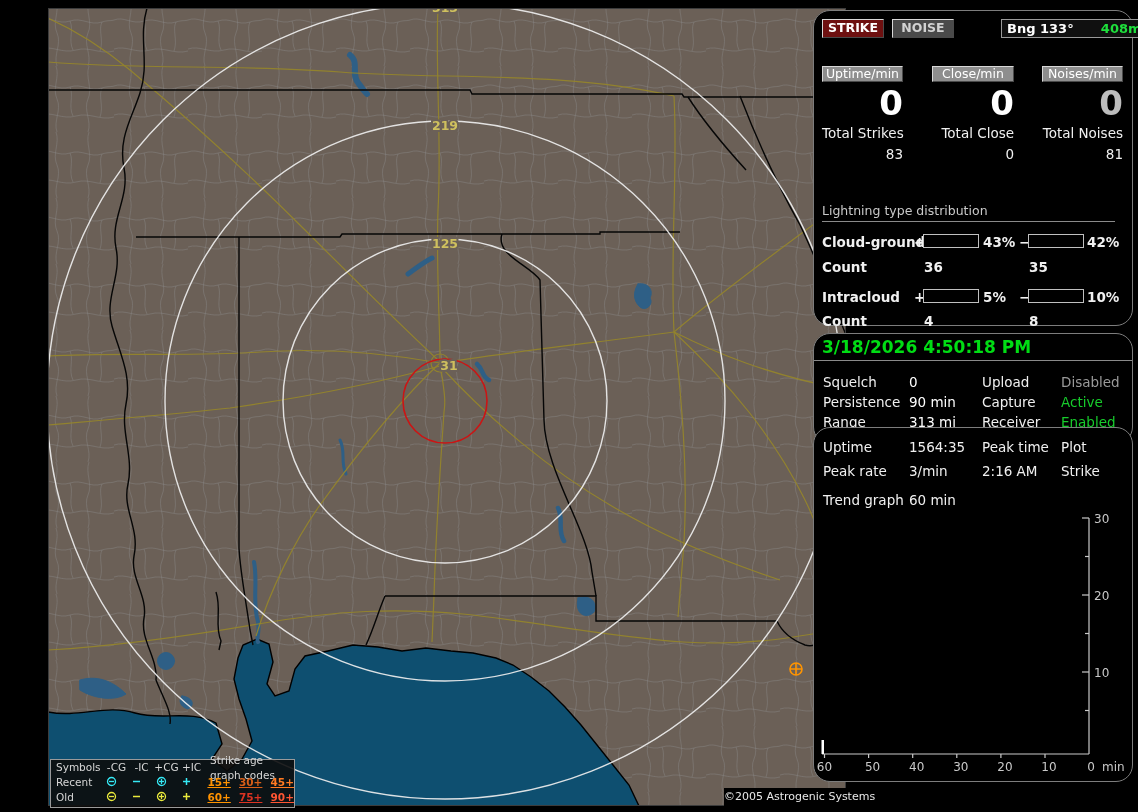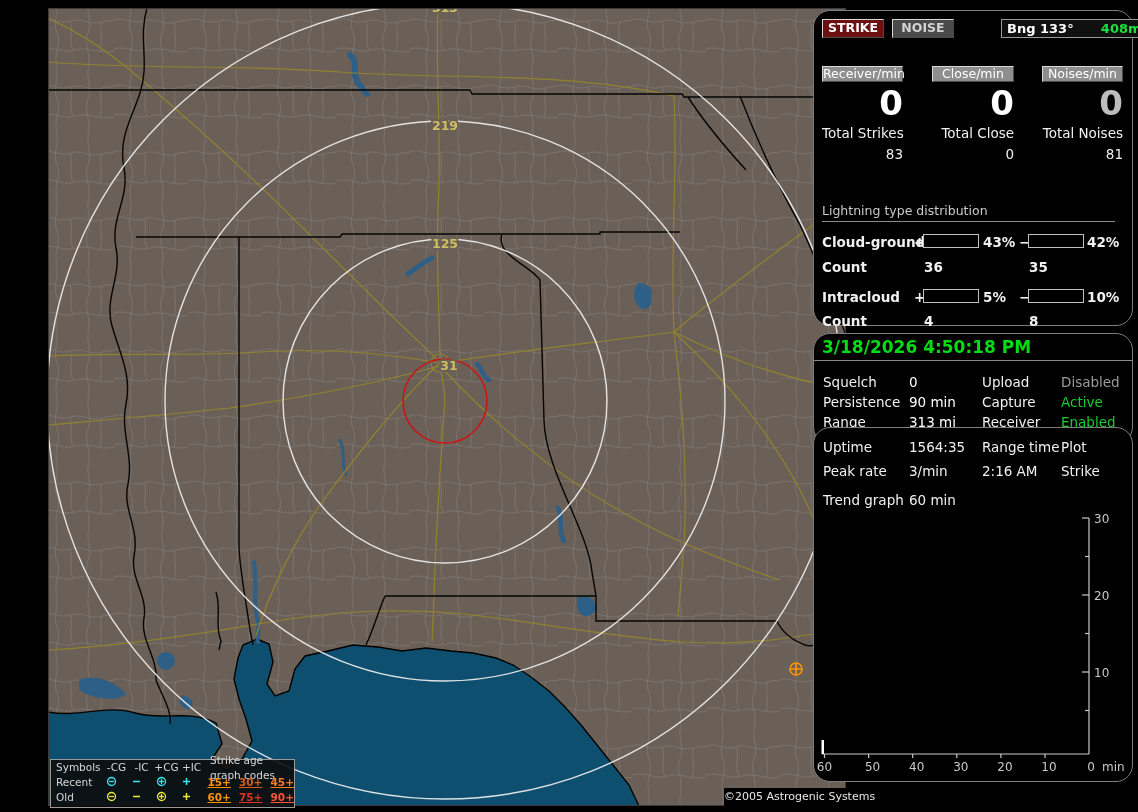"Receiver/min" span.ctr-chip { text: Receiver/min -> Uptime/min }
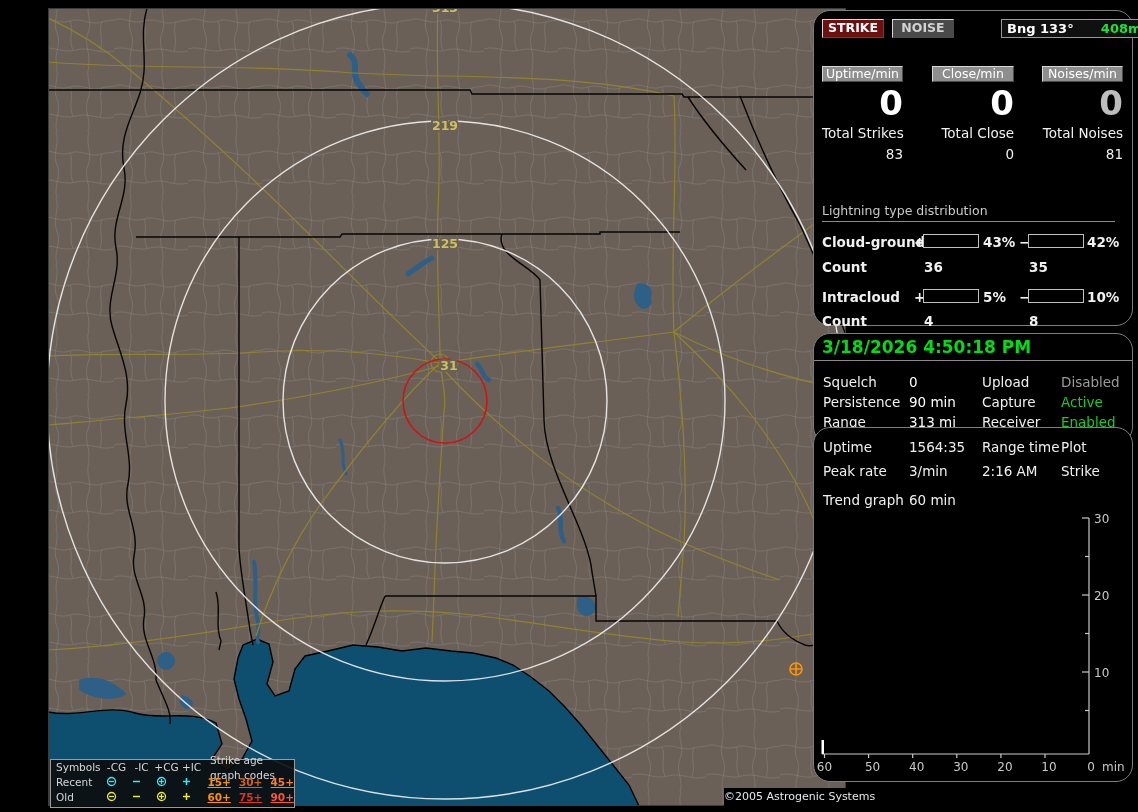"Range time" span.g-c3 { text: Range -> Peak }
